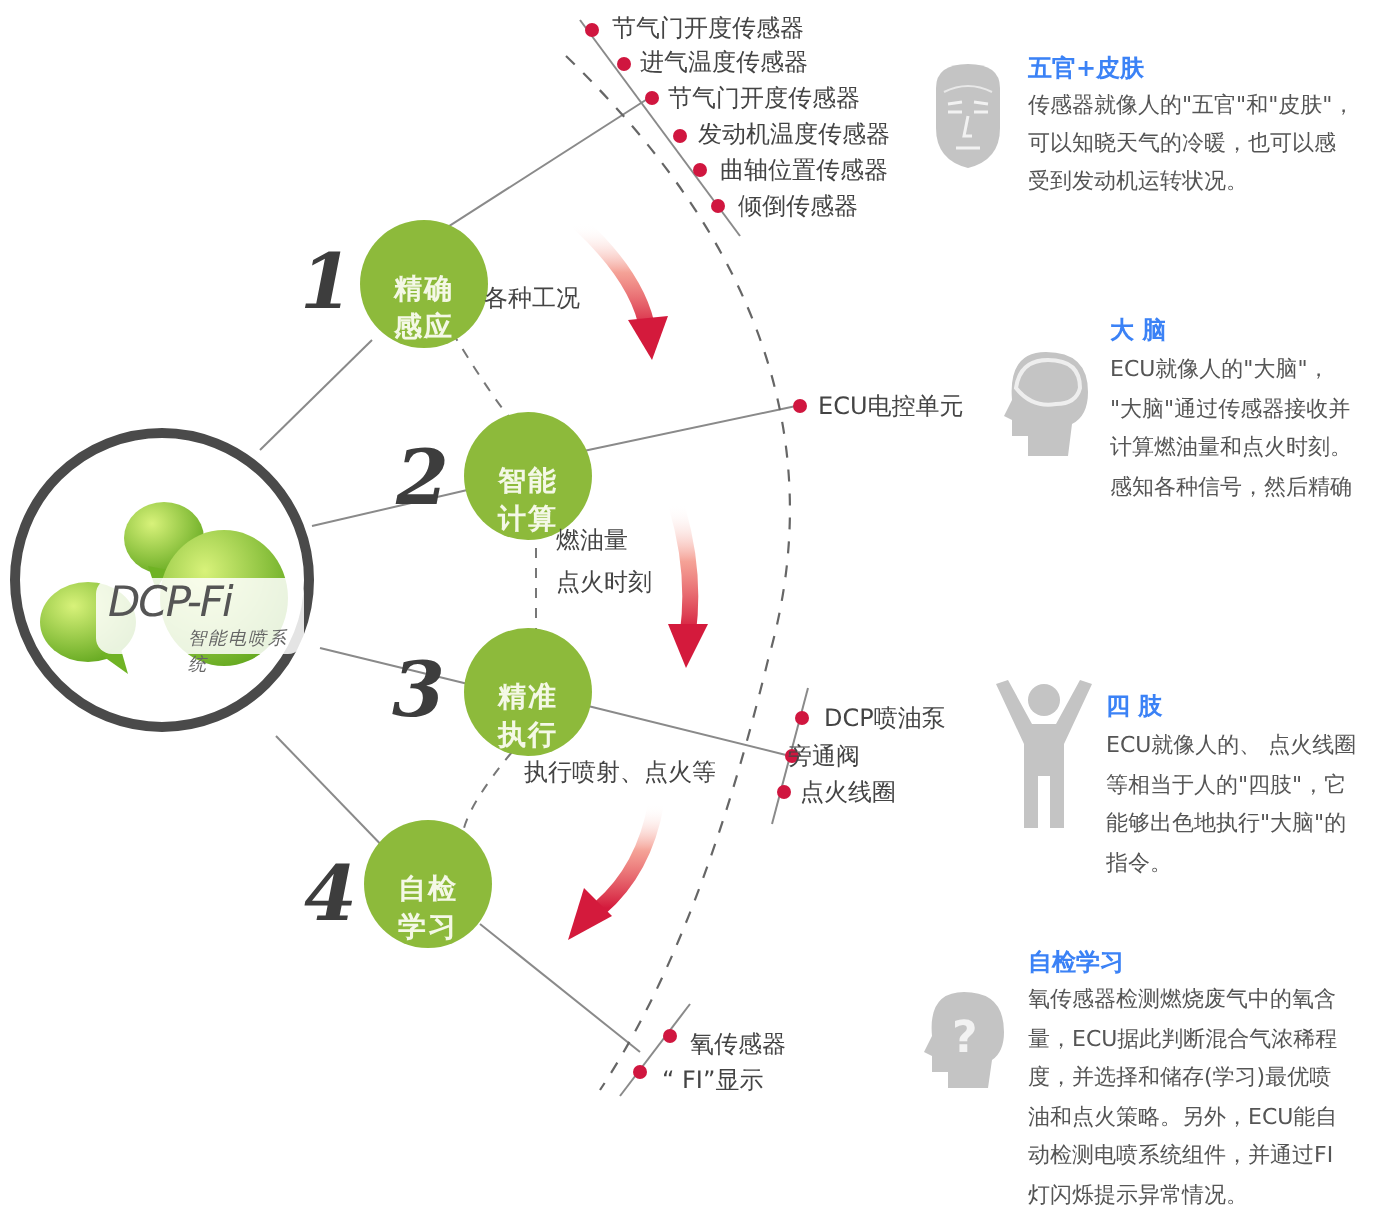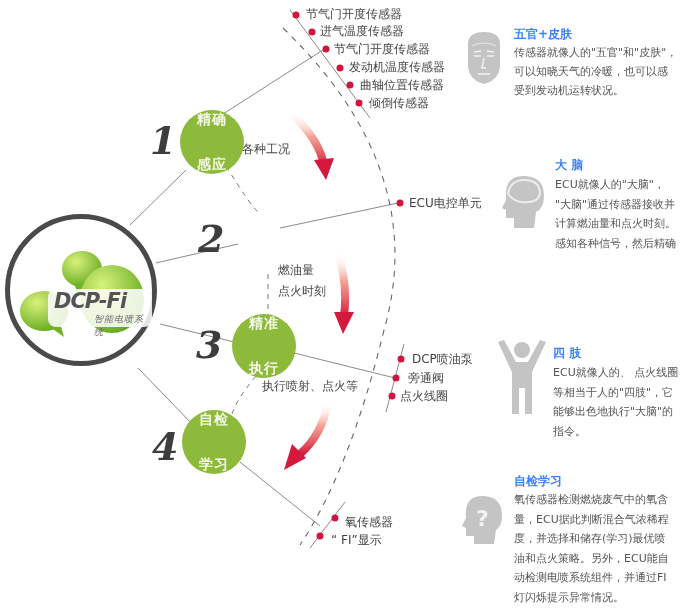"精确" .step-circle { justify-content: space-between -> flex-end }
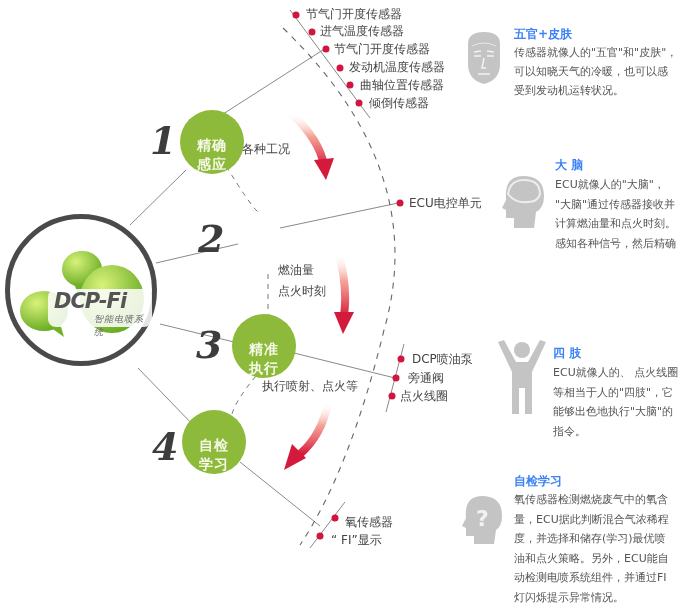"智能" div.step-circle { html: none -> <div> <span>智能</span> <span>计算</span> </div> }
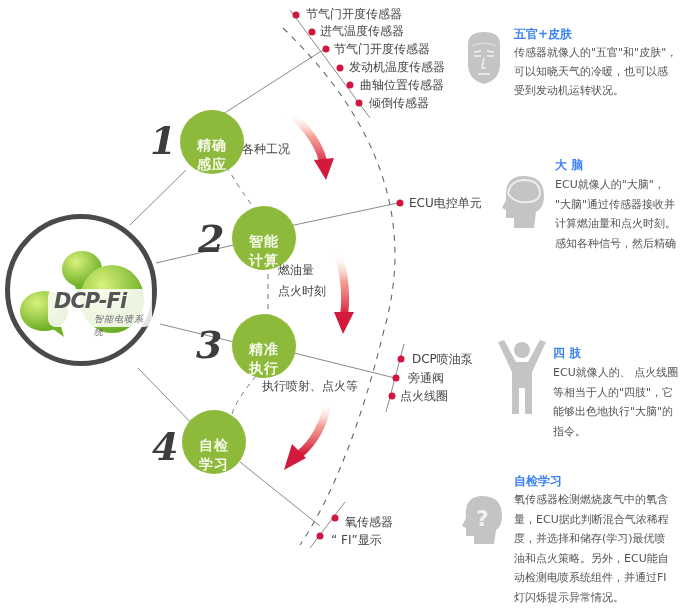"DCP-Fi" div.abs { font-weight: bold -> normal }
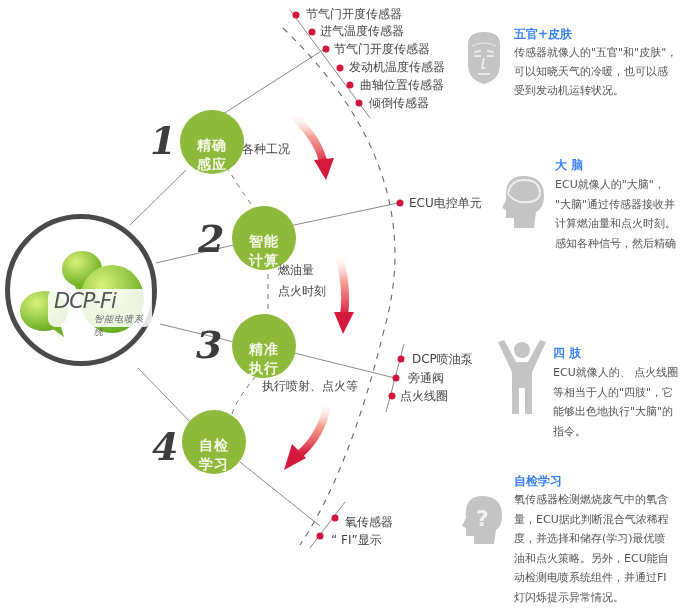"旁通阀" div.lbl { left: 408px -> 394px }
